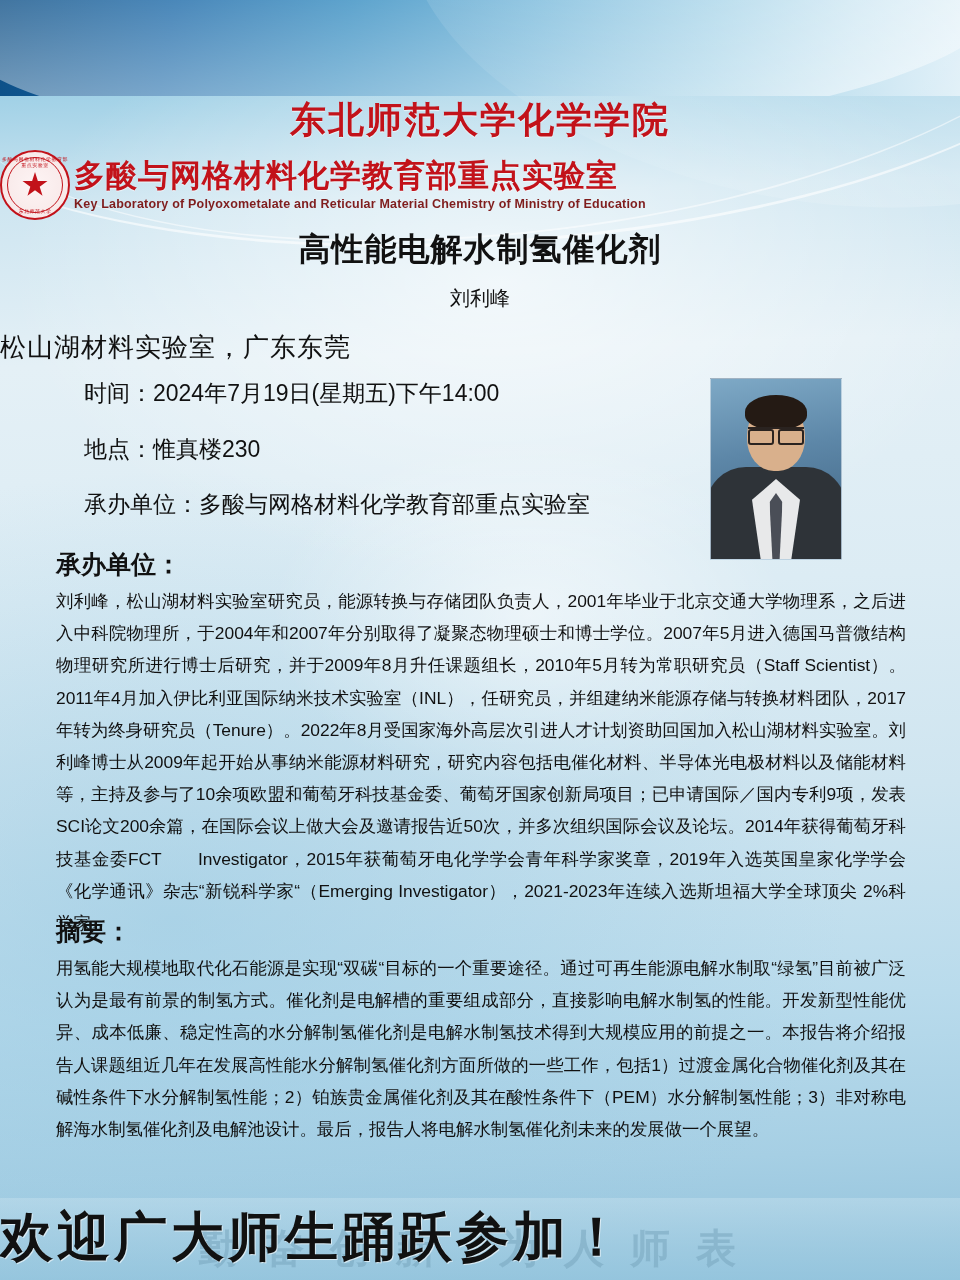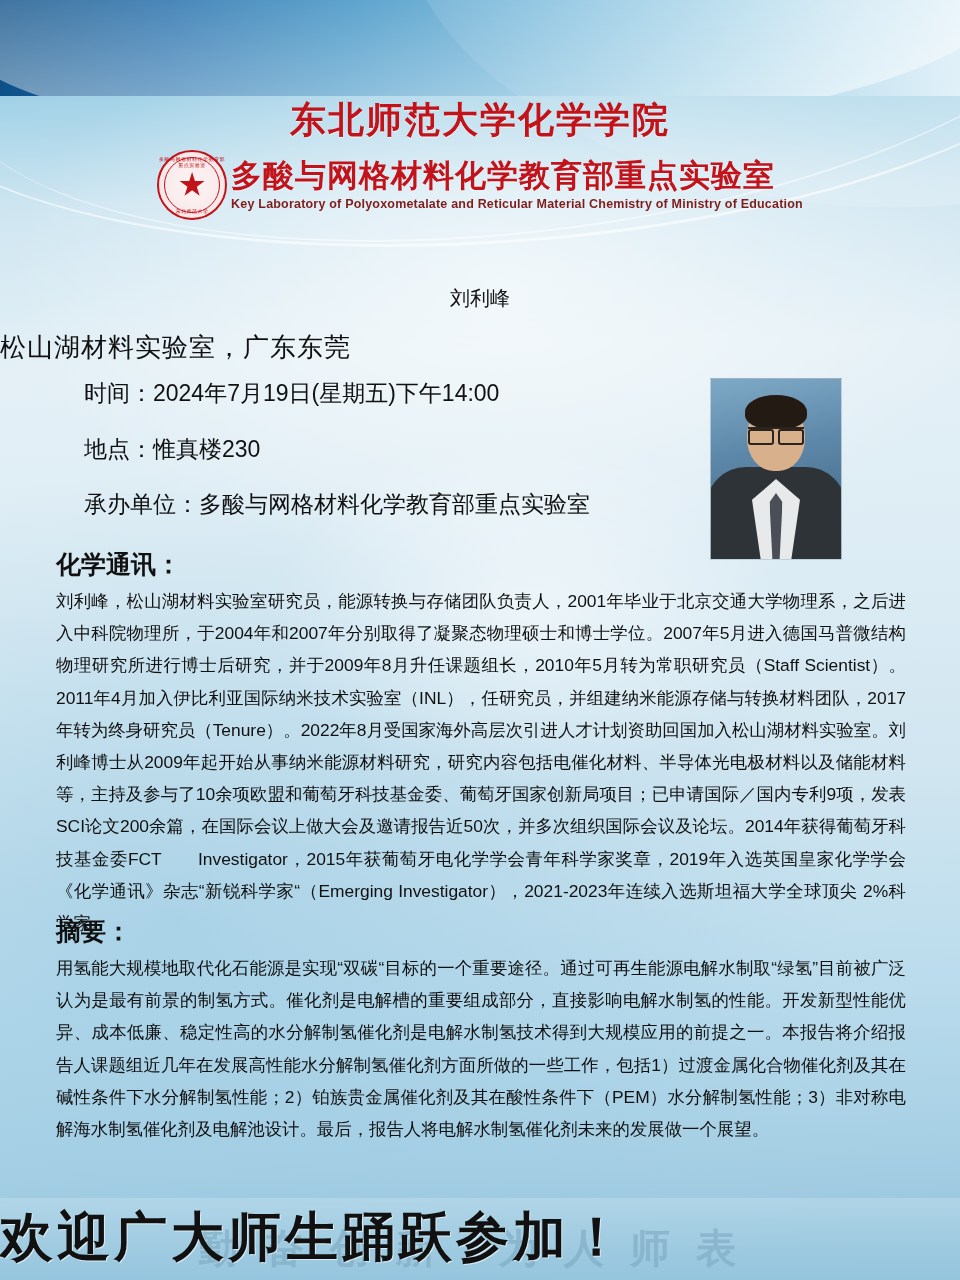"多酸与网格材料化学教育部重点实验室" .labline { justify-content: center -> flex-start }
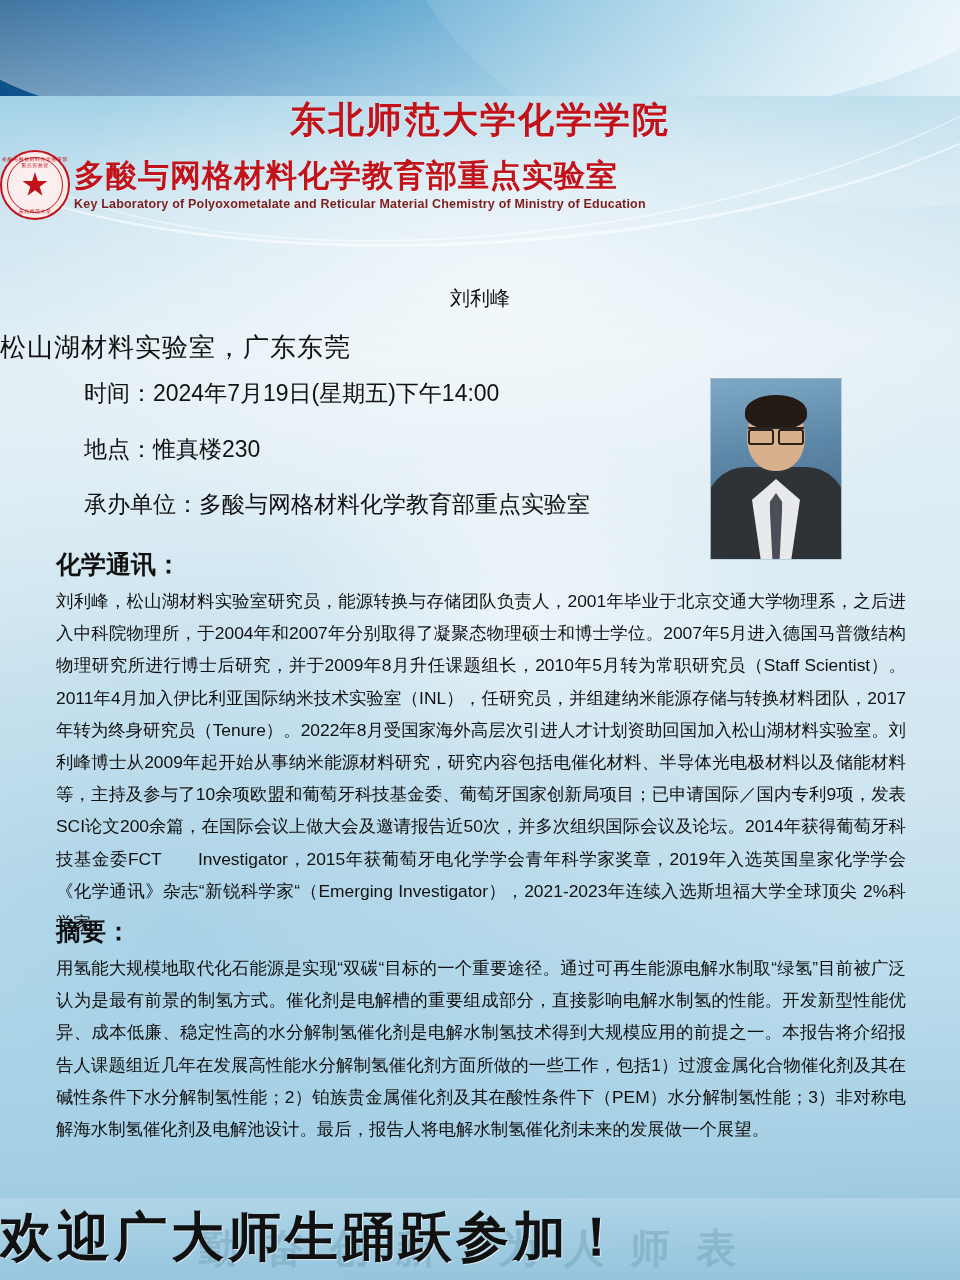"高性能电解水制氢催化剂" div.talk-title { html: none -> <div>高性能电解水制氢催化剂</div> }
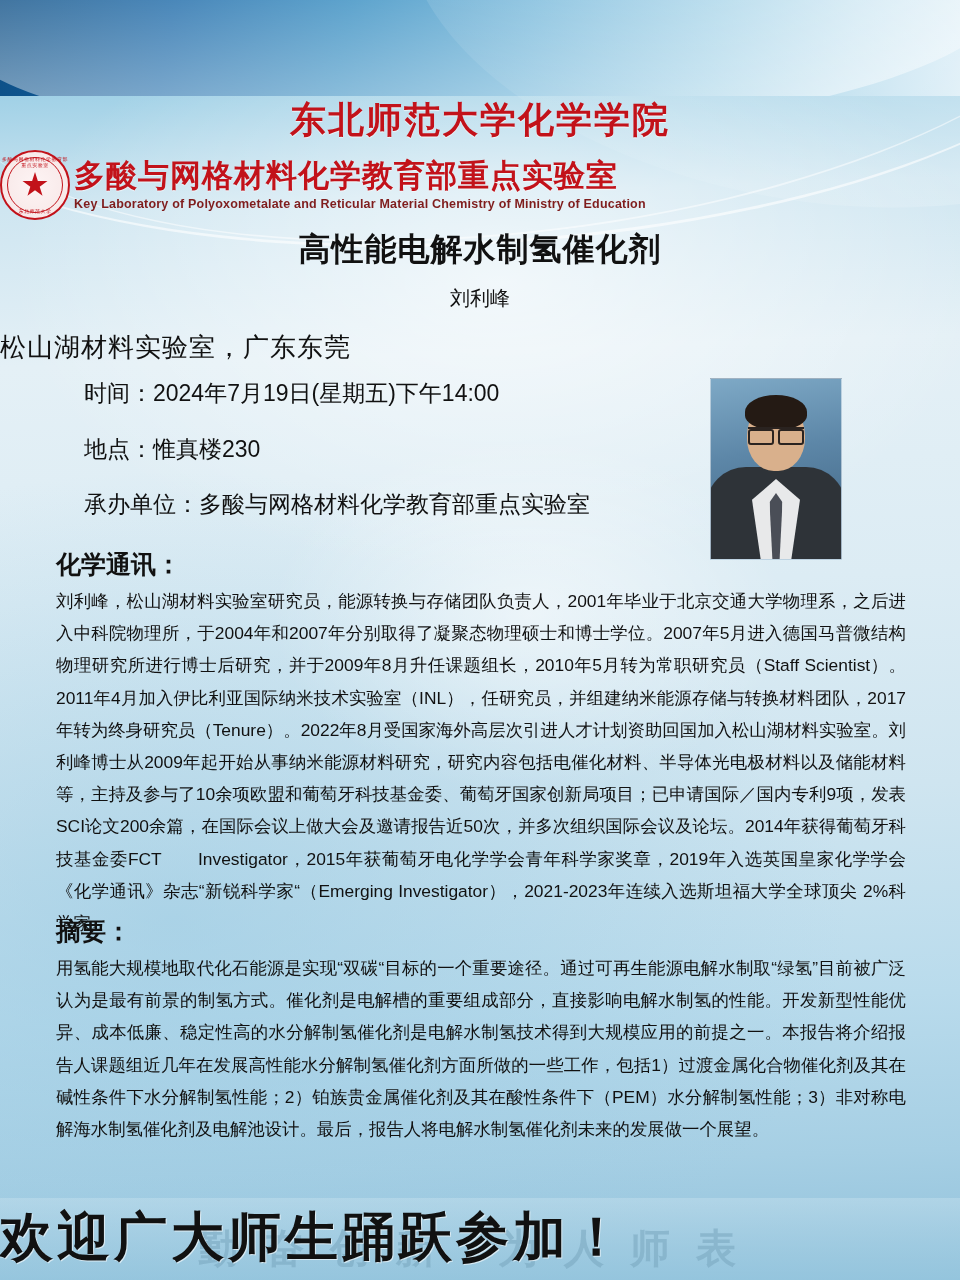"化学通讯：" div.sec-head { text: 化学通讯 -> 承办单位 }
